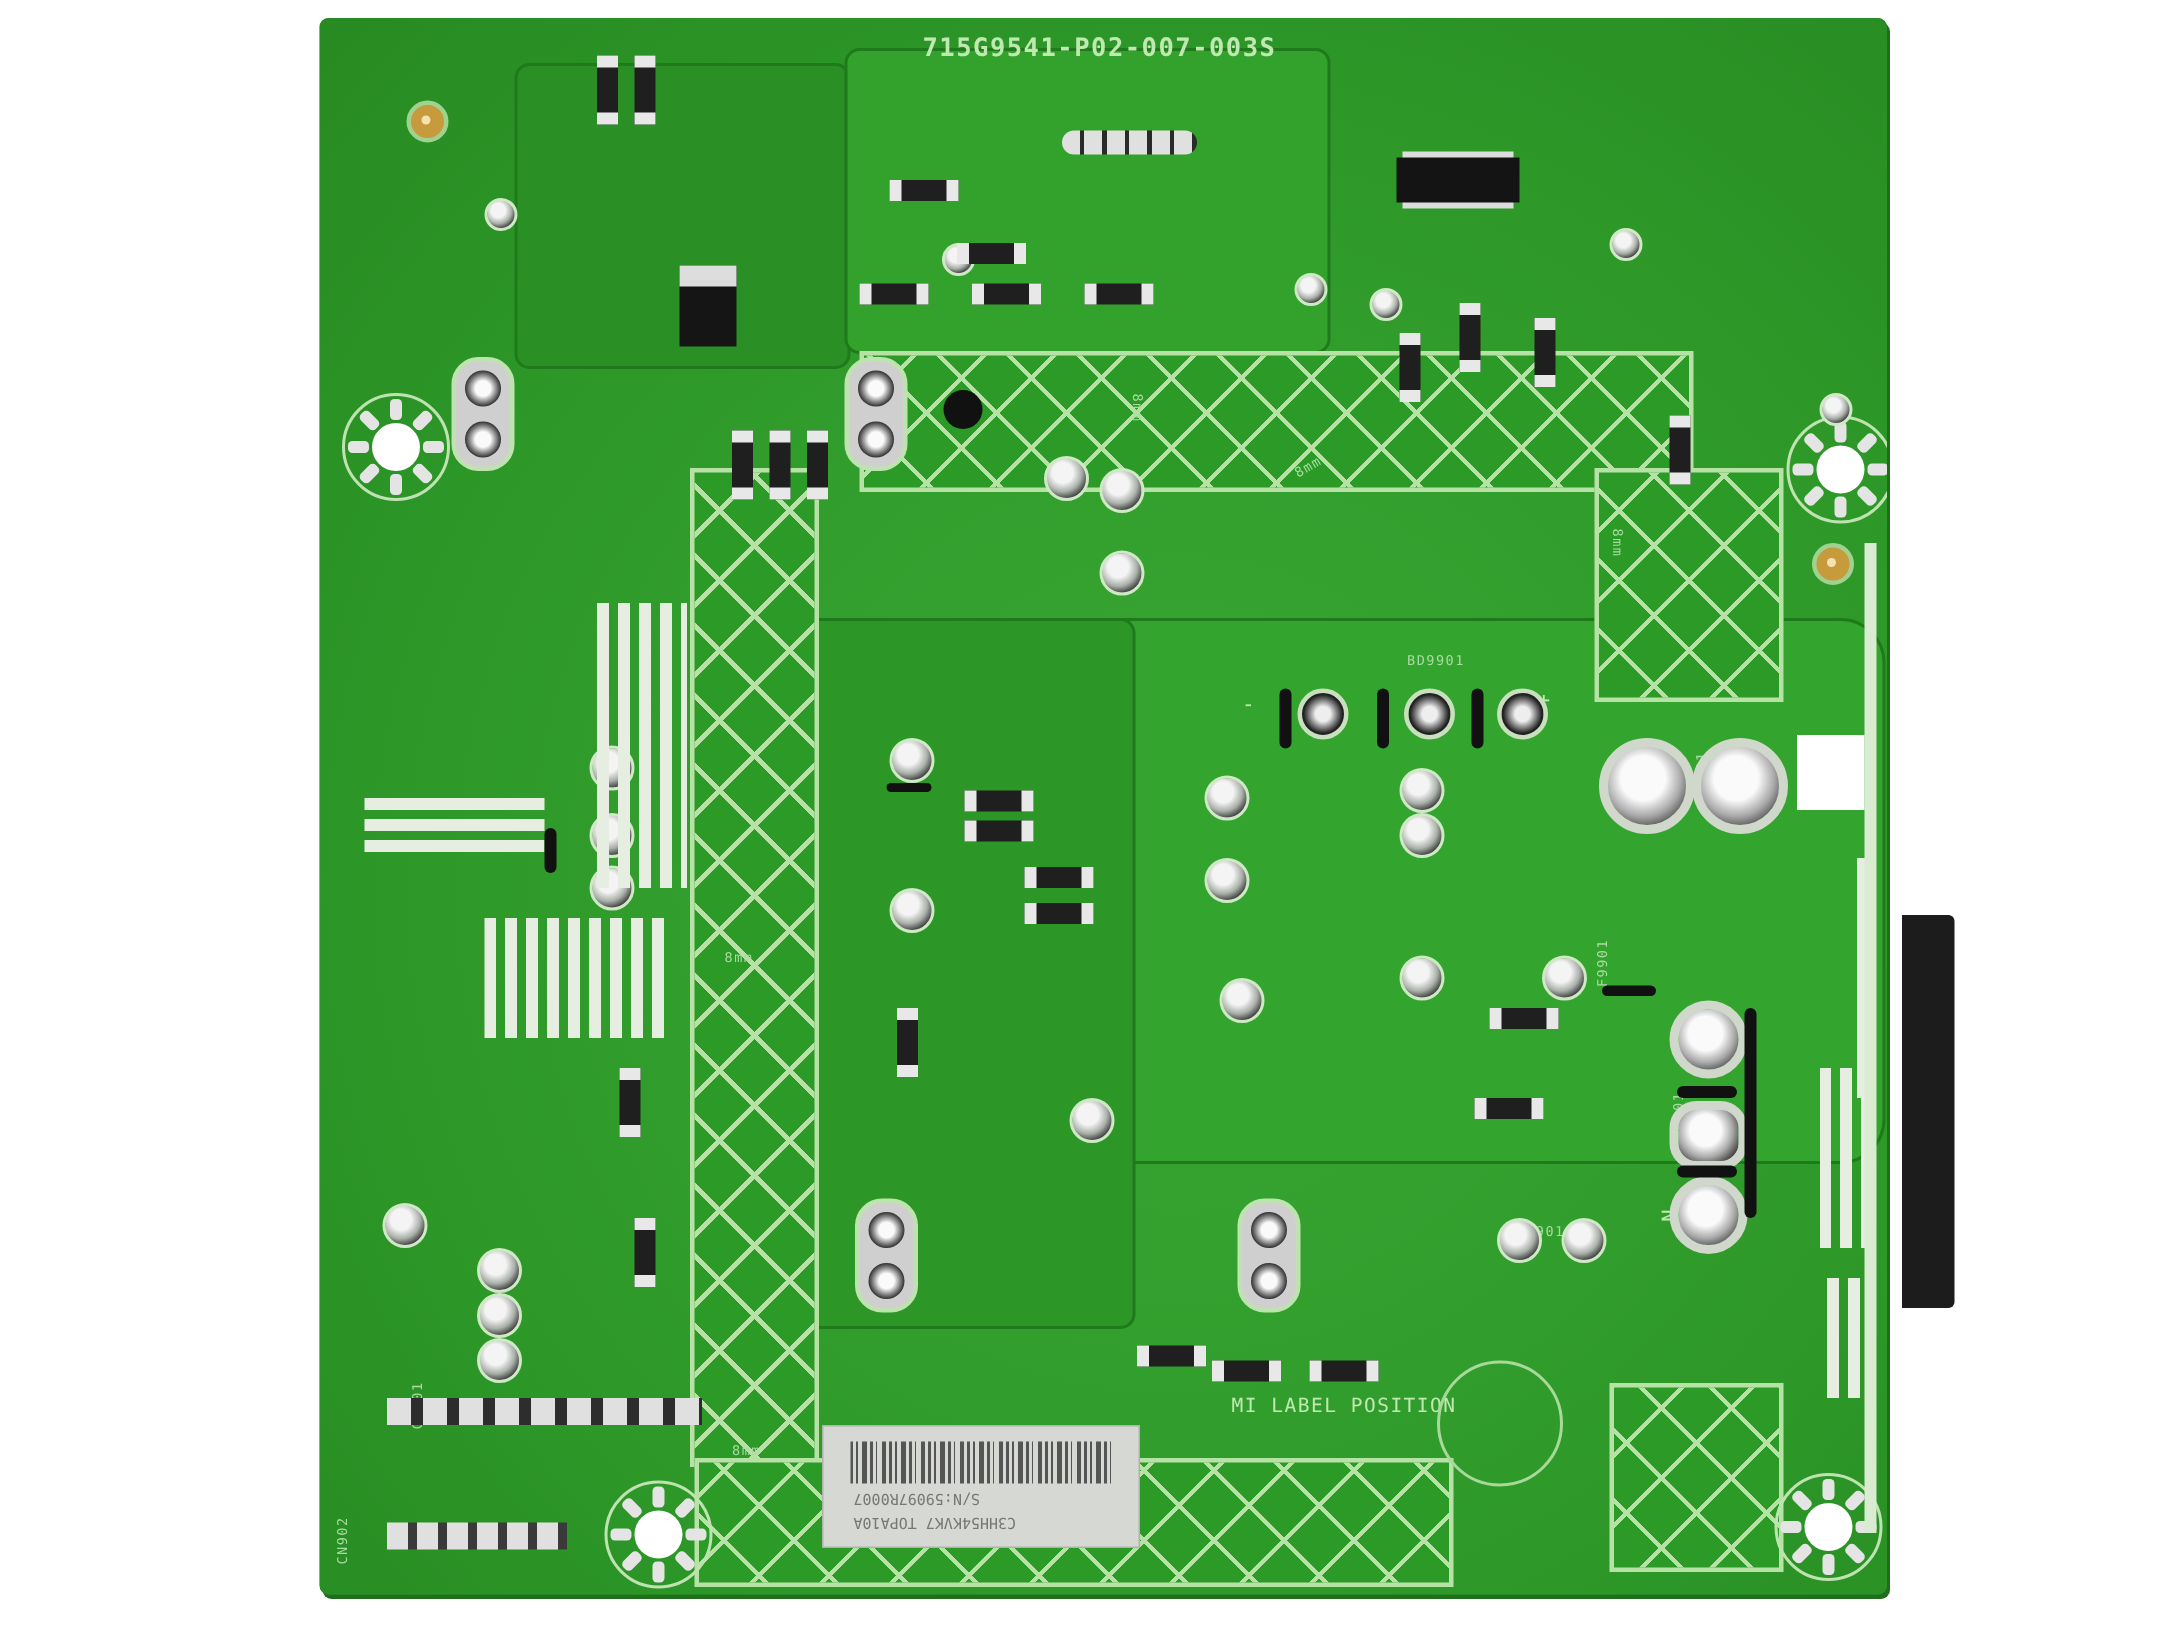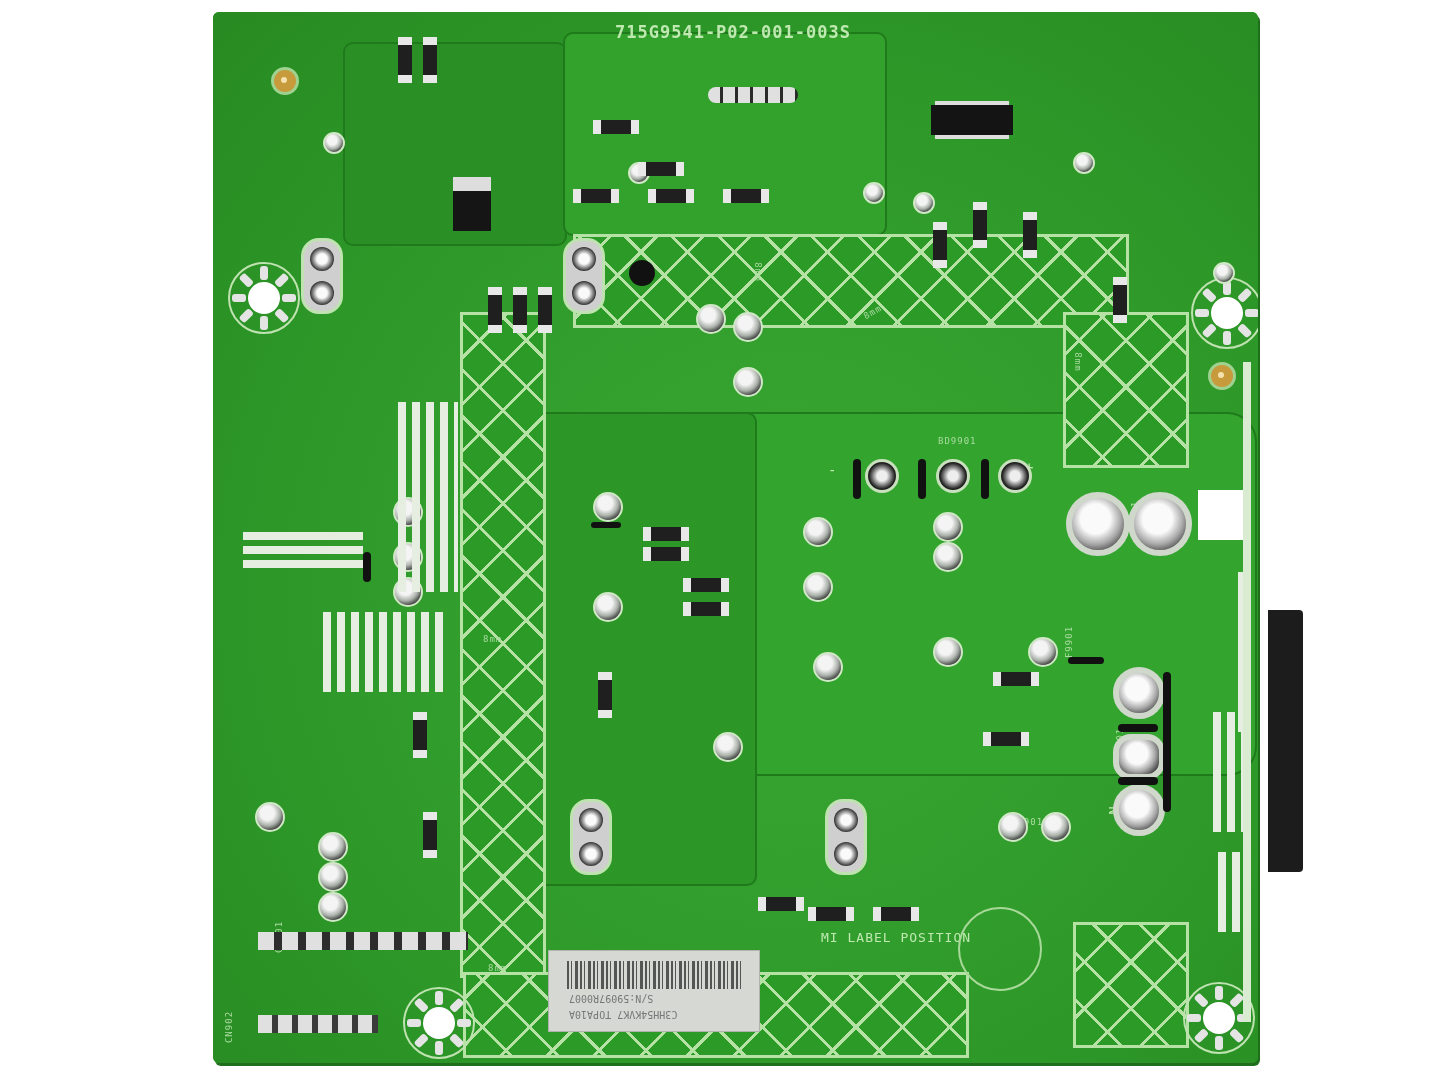"715G9541-P02-001-003S" div.silk { text: 715G9541-P02-001-003S -> 715G9541-P02-007-003S }
